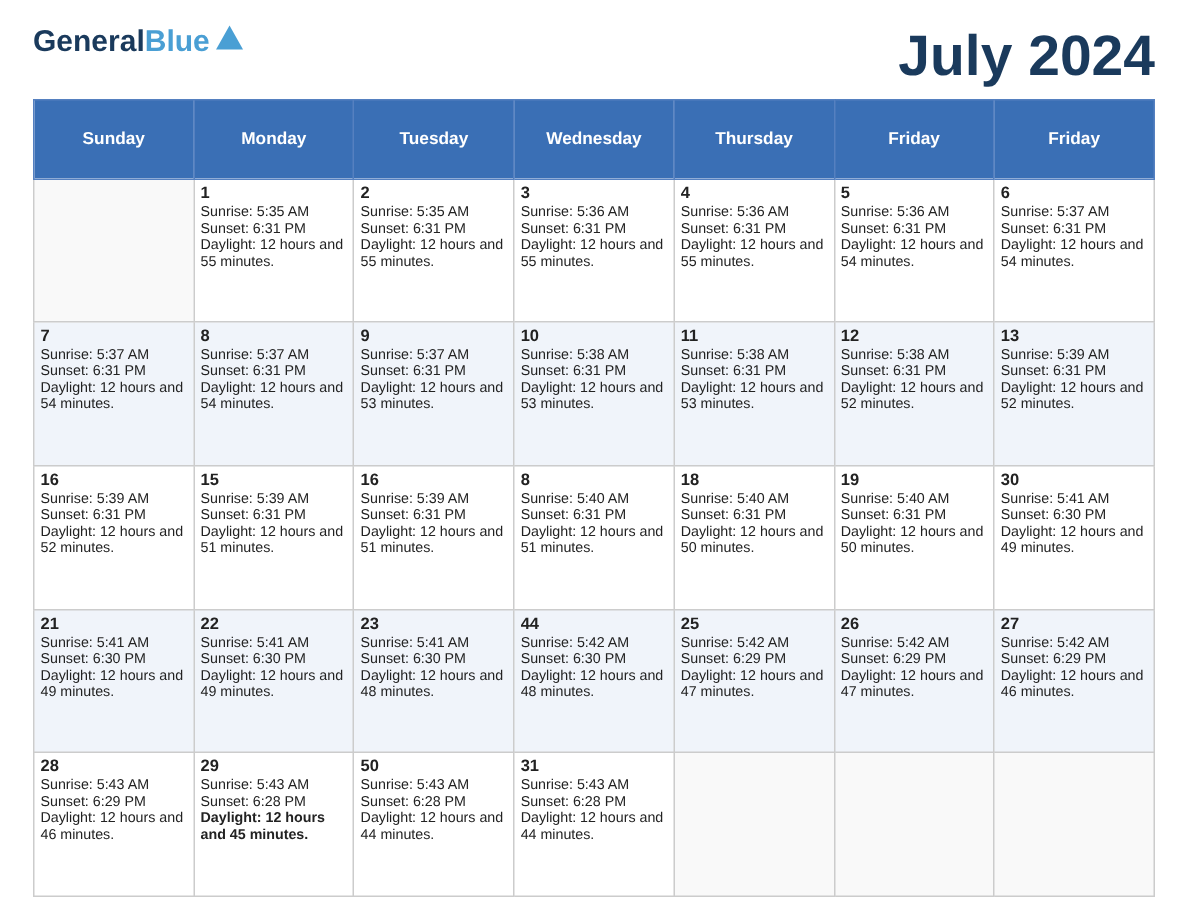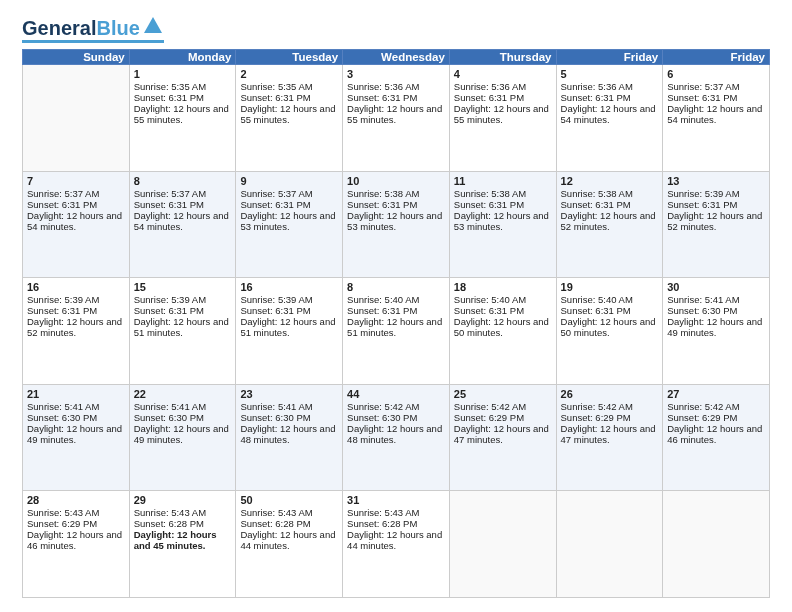"GeneralBlue" .logo { flex-direction: column -> row }
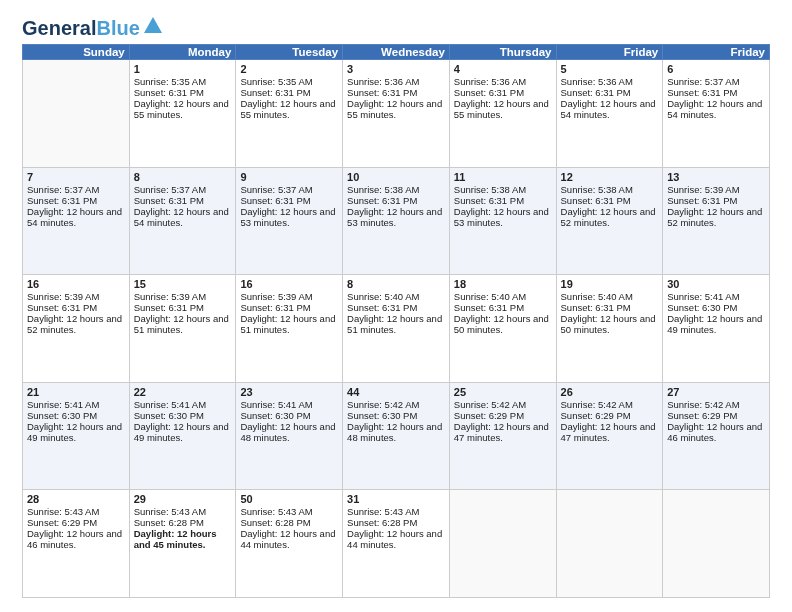"July 2024" div.month-title { html: none -> <div>July 2024</div> }
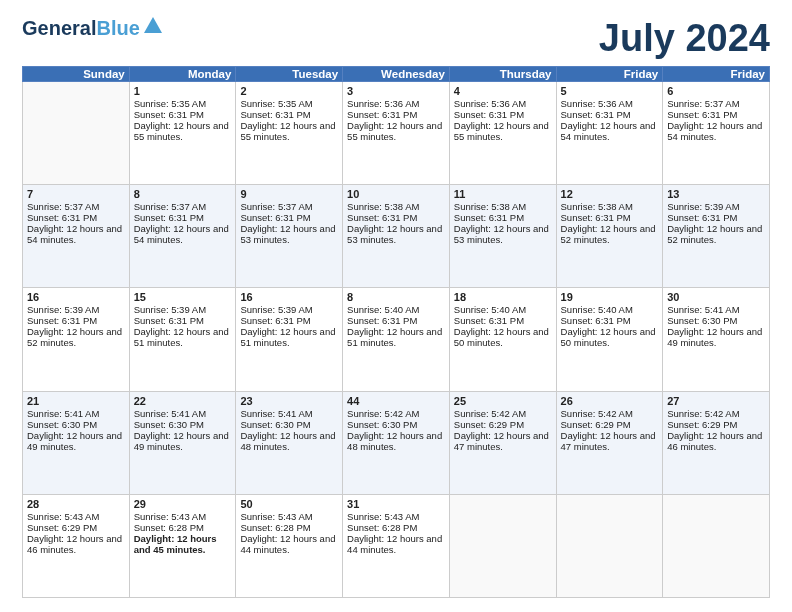"Sunday" .calendar th { padding: 1px 4px -> 20px 4px; text-align: right -> center }
